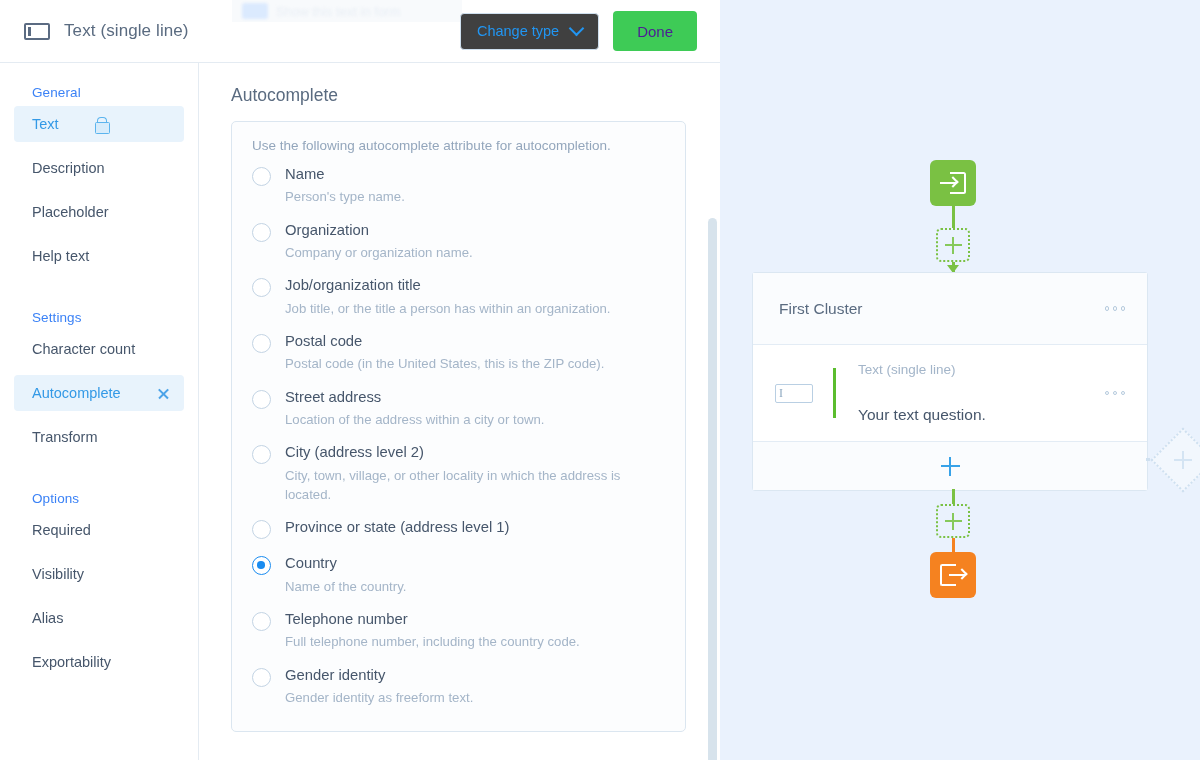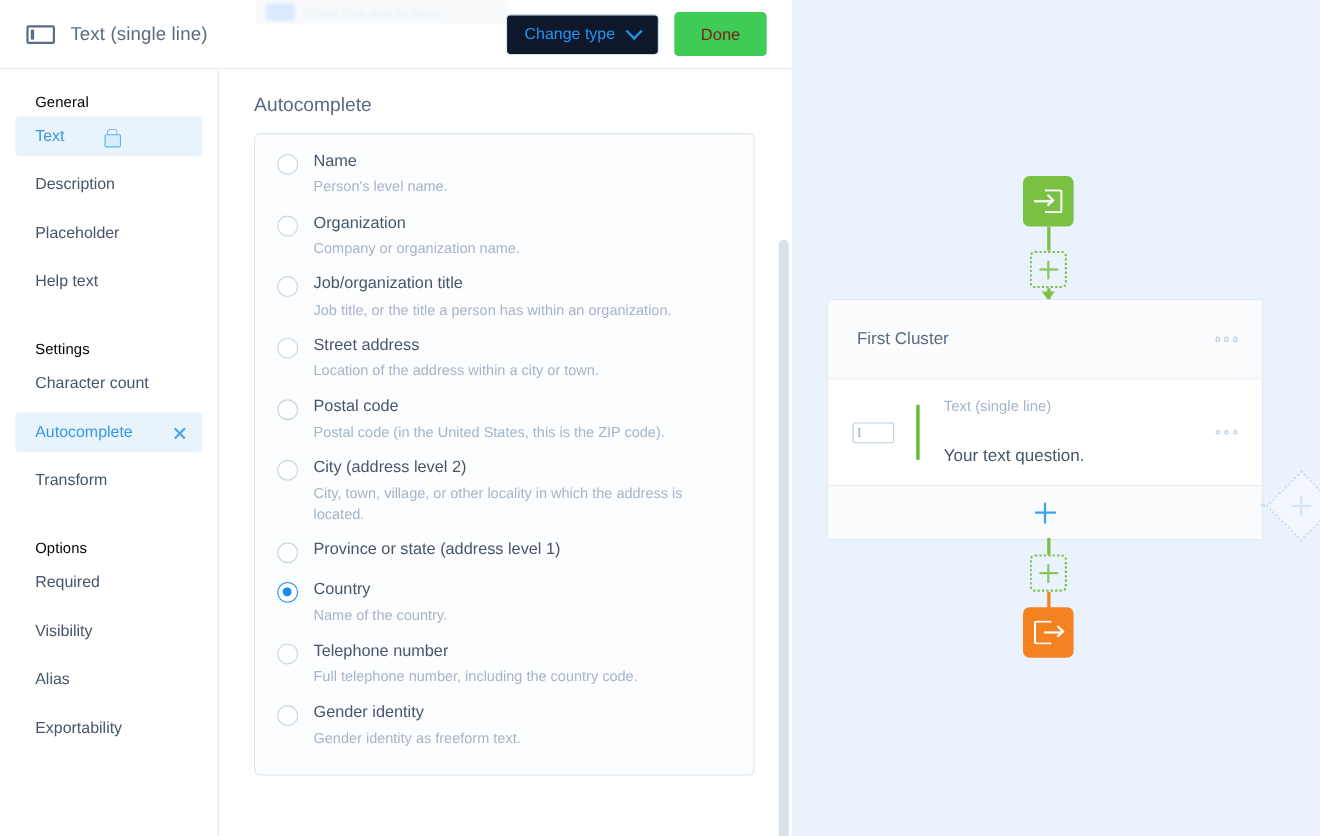"Change type" .btn-change-type { background: #0f172a -> #404040 }
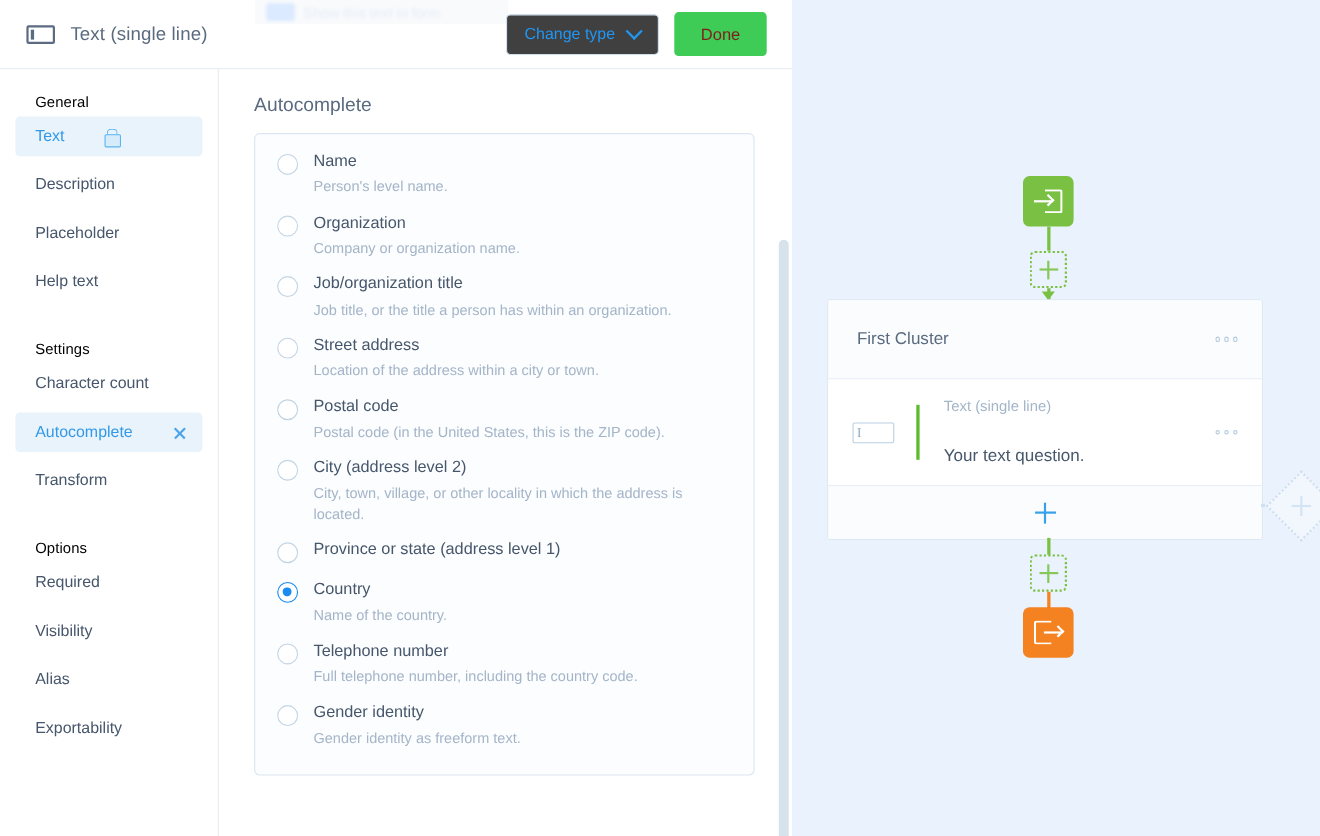"Done" .btn-done { color: #7f1d1d -> #4c1d95 }
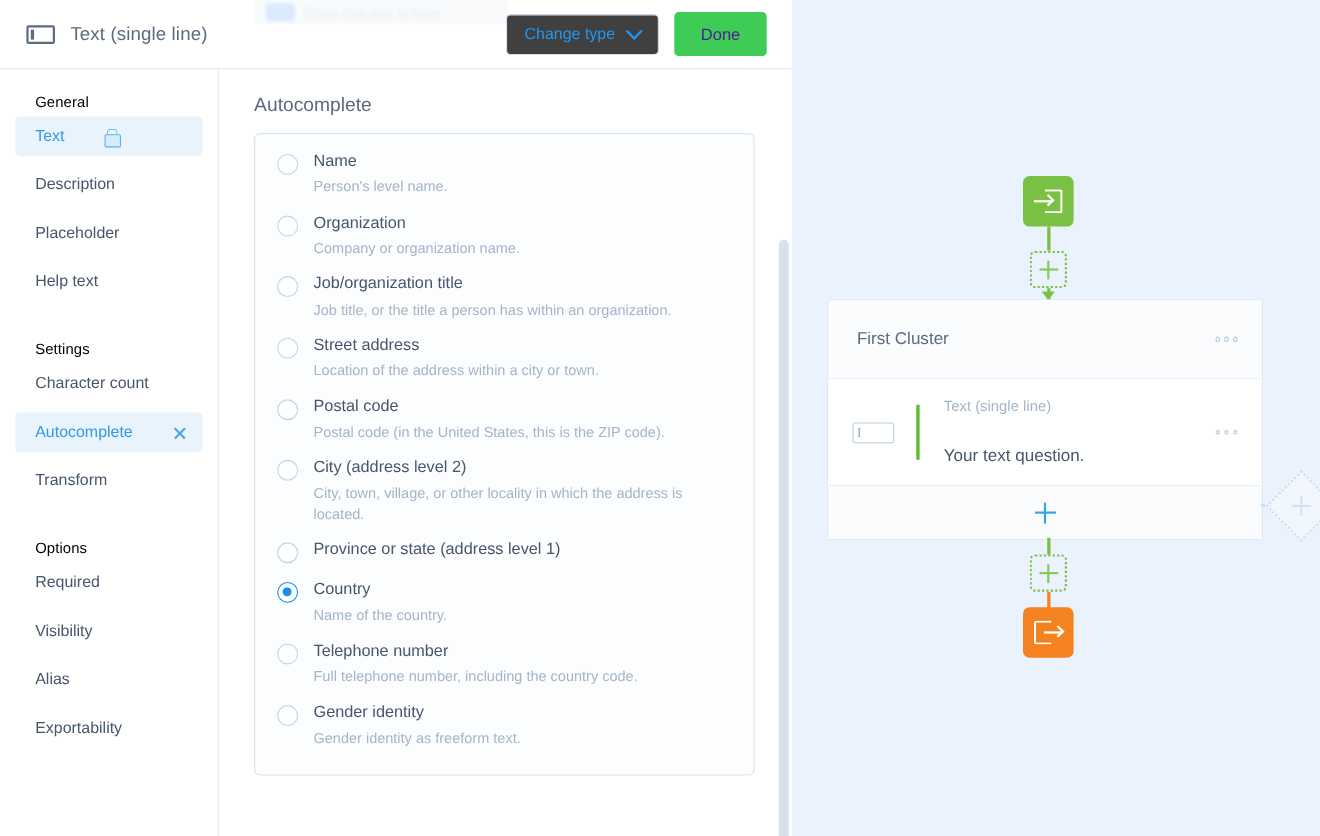"General" .side-group-title { color: #000000 -> #3b82f6 }
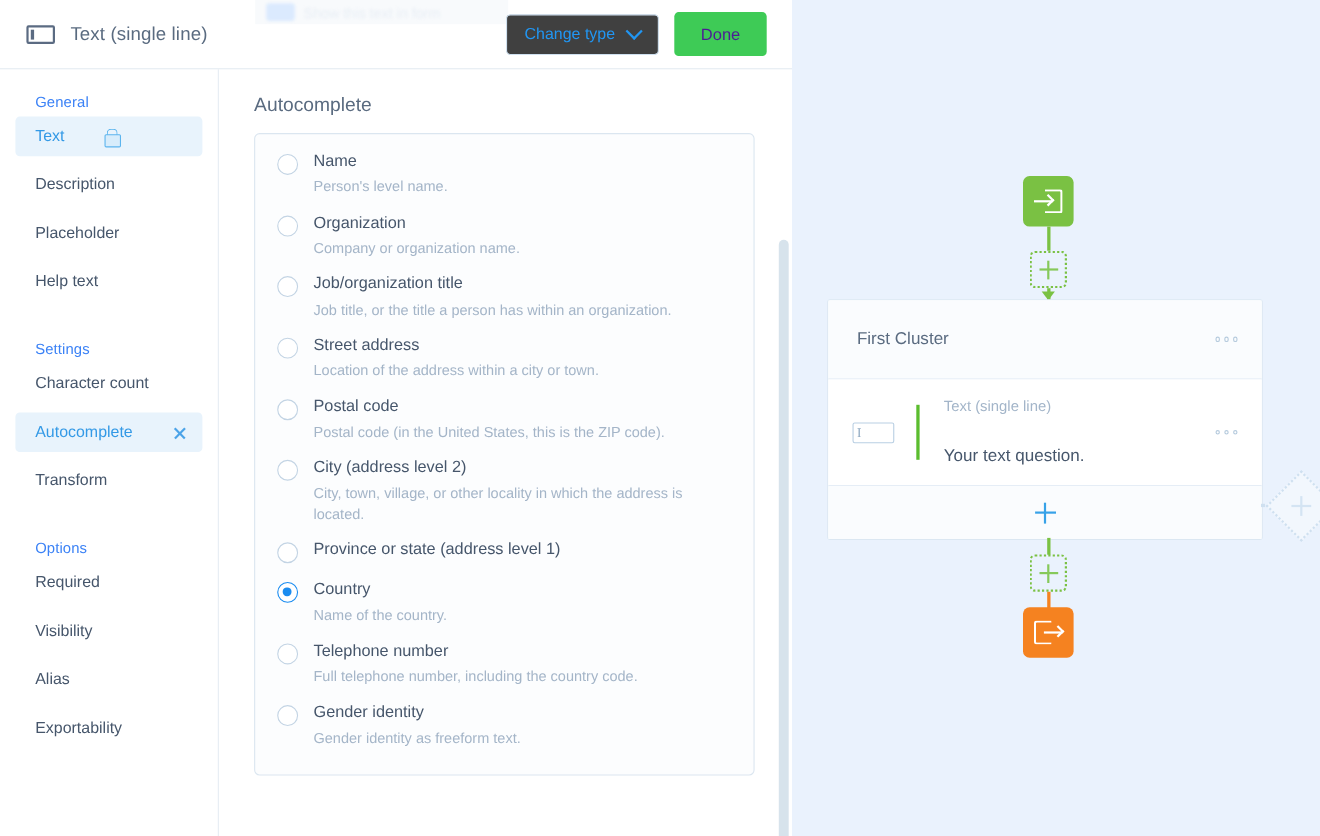"Use the following autocomplete attribute" div.opt-intro { html: none -> <div>Use the following autocomplete attribute for autocompletion.</div> }
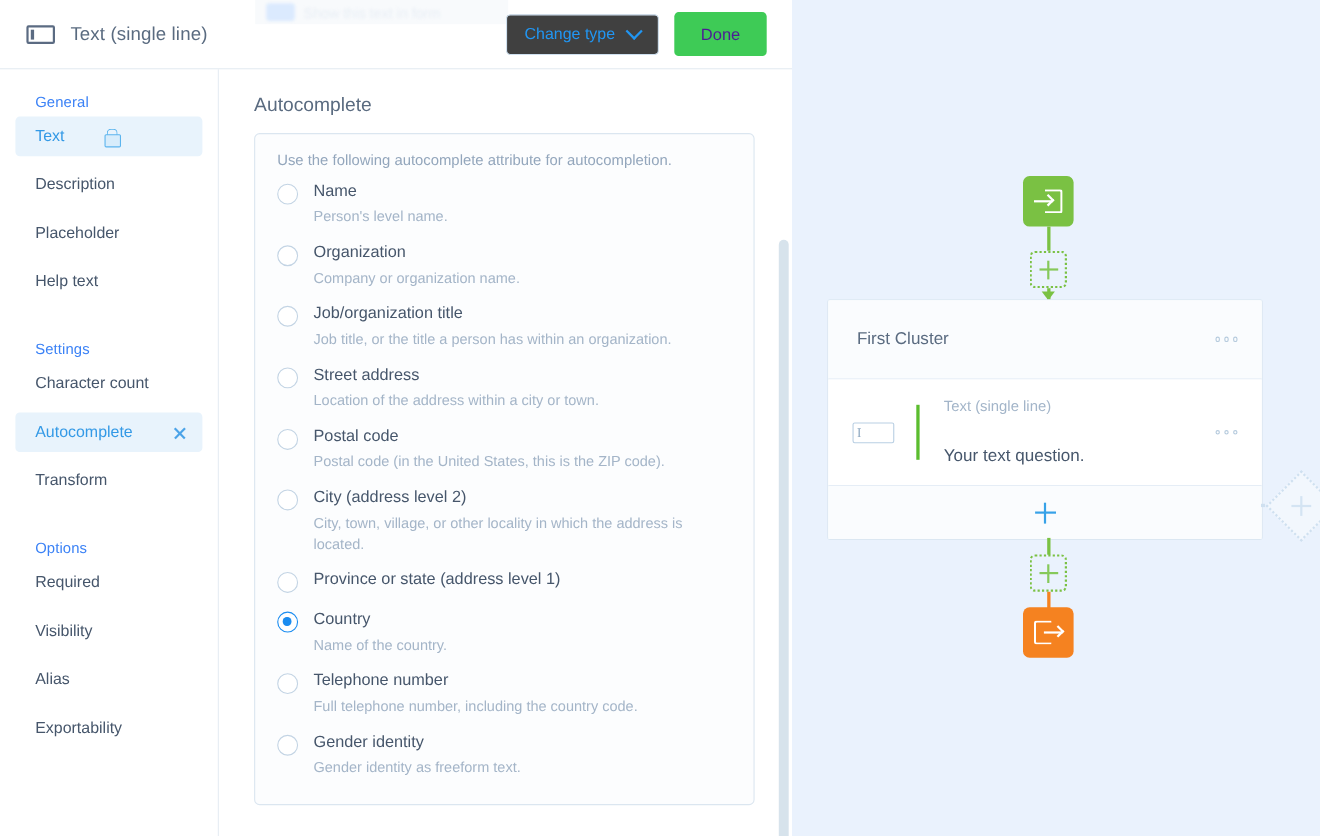"Person's level name." div.opt-desc { text: level -> type }
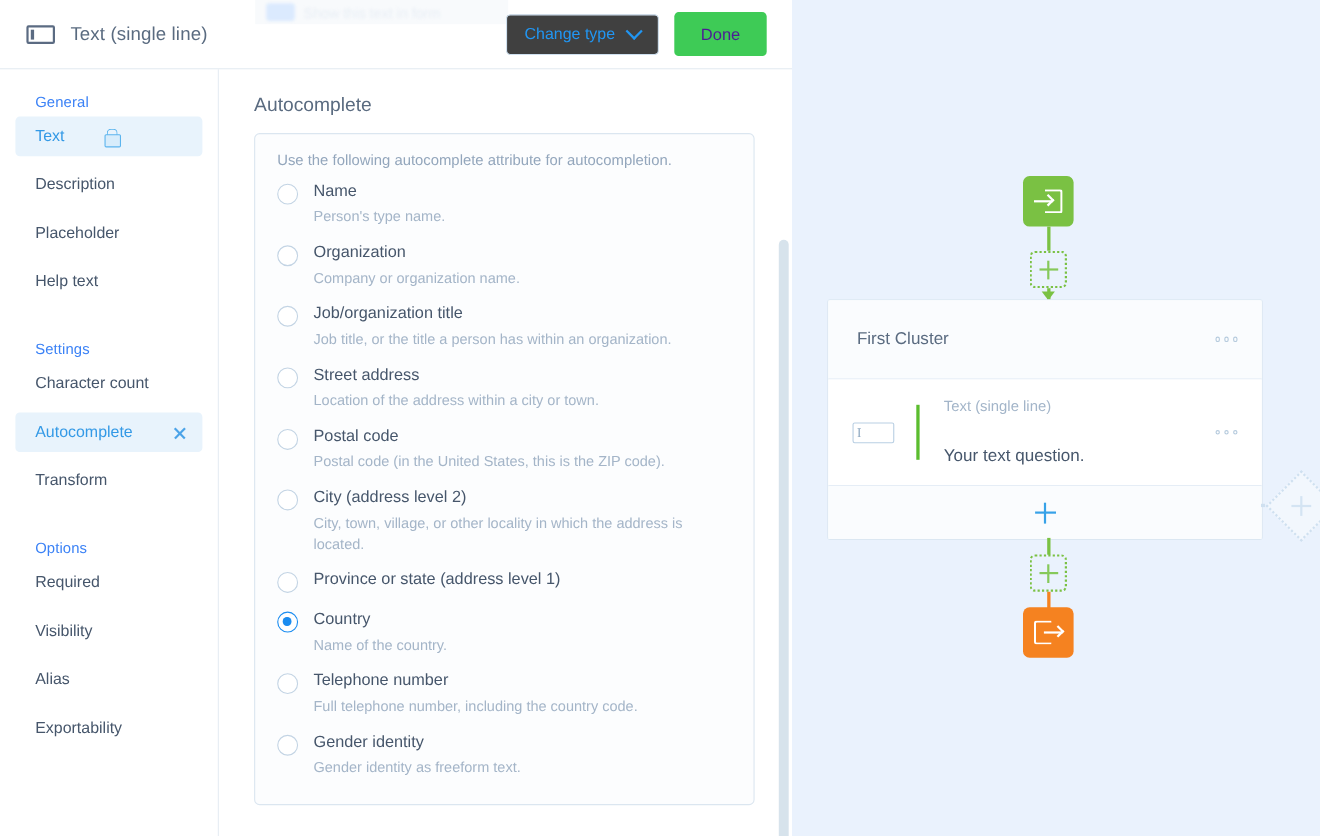"Street address" div.opt-row { order: before "Postal code" -> after "Postal code" }
